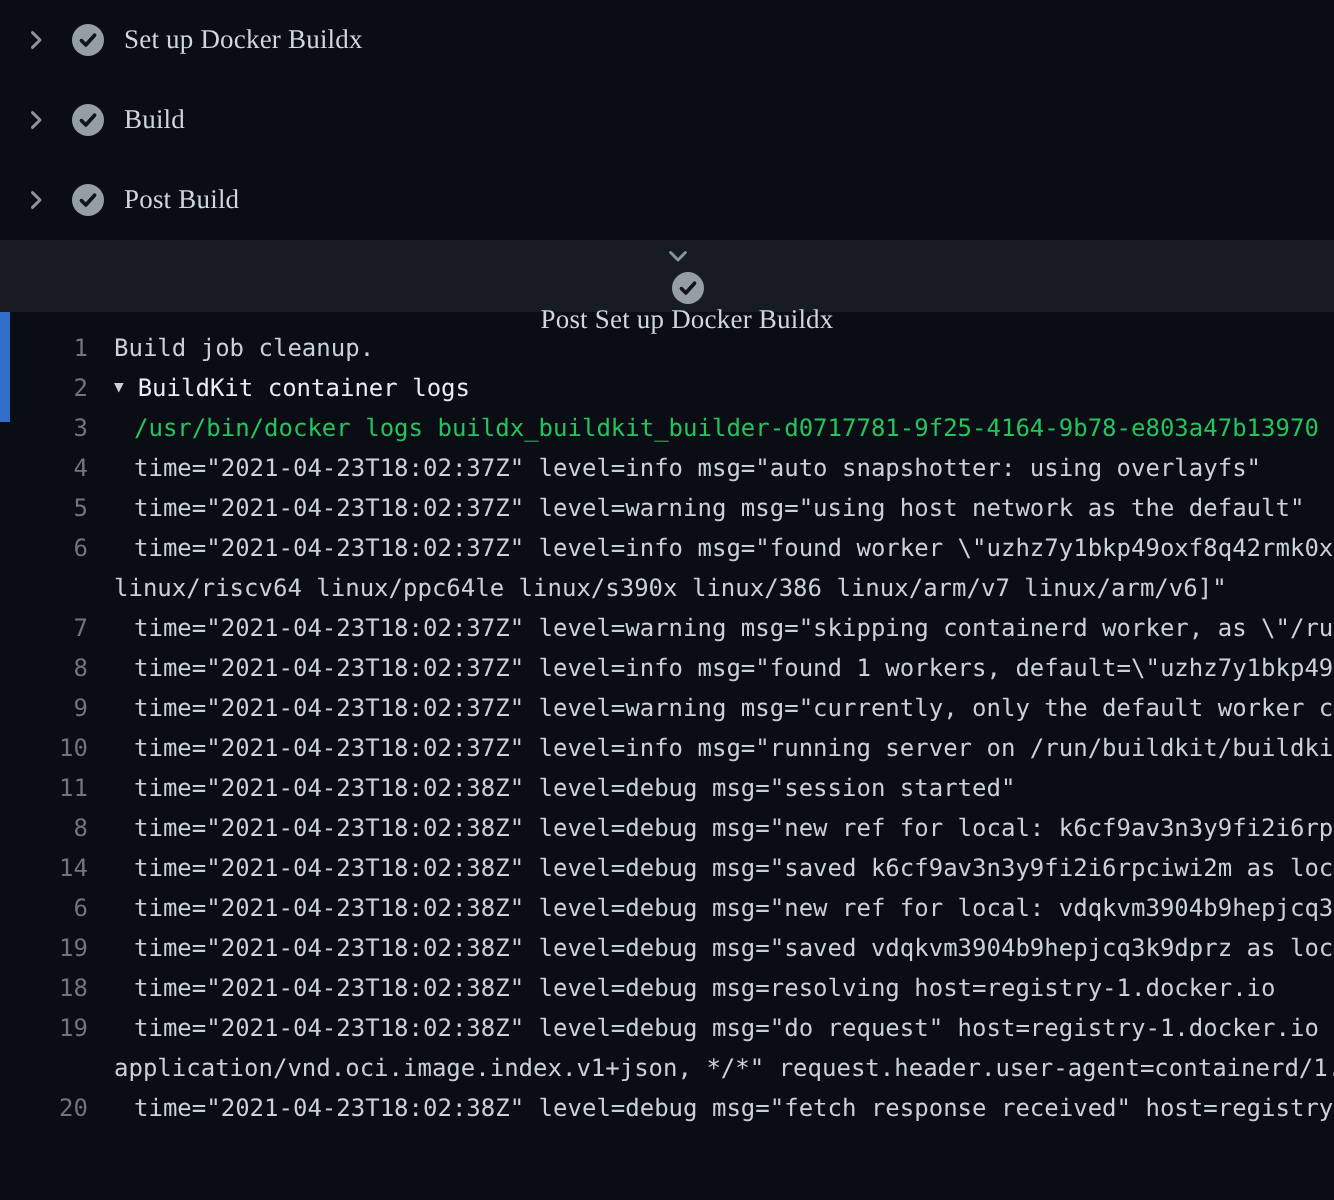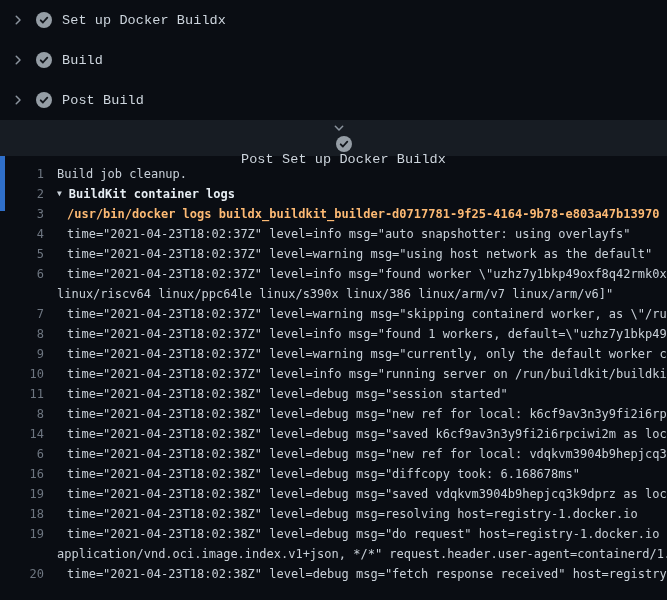"Set up Docker Buildx" .step-row { font-family: Liberation Mono, monospace -> Liberation Serif, serif }
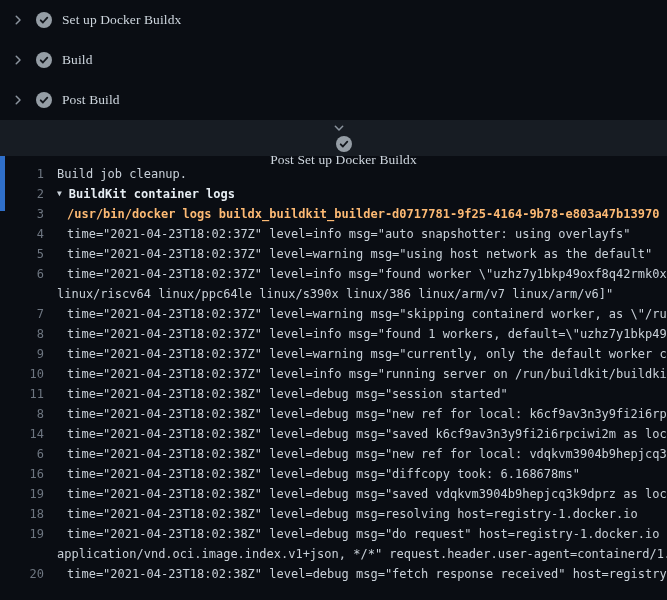"▼ BuildKit container logs" .lt.group { font-weight: bold -> normal }
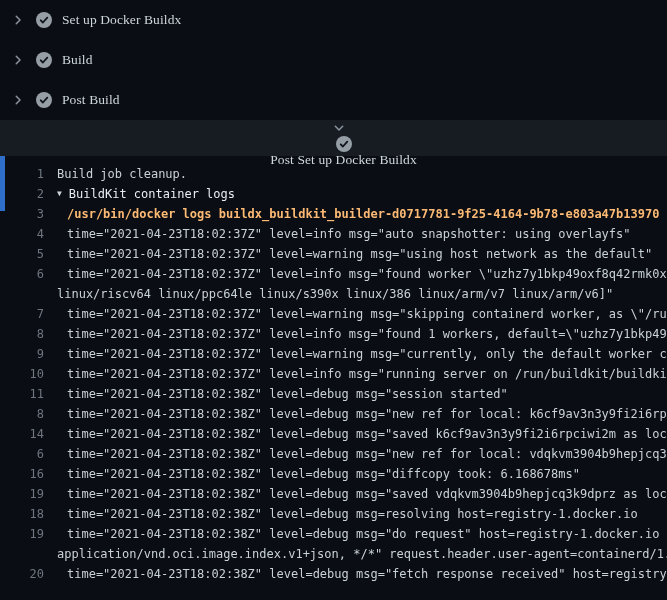"/usr/bin/docker logs" .lt.command { color: #fdba74 -> #22c55e; font-weight: bold -> normal }
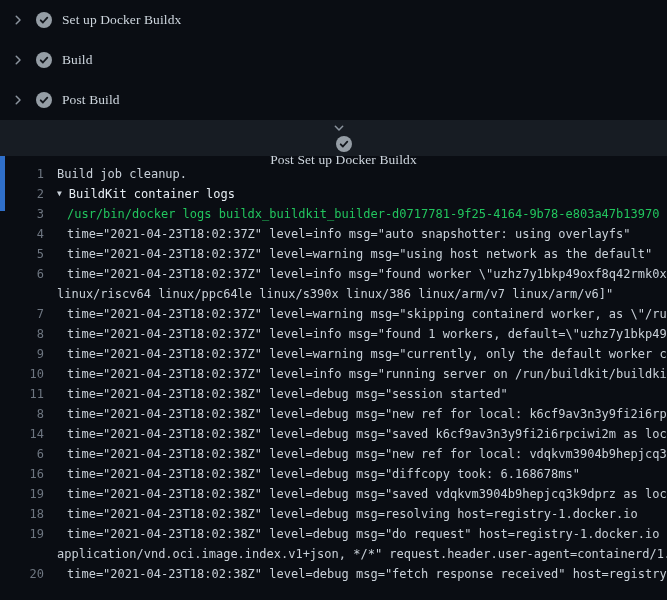"16" div.log-row { html: <div><span>16</span><span>time="2021-04-23T18:02:38Z" level=debug msg="diffcopy took: 6.168678ms"</span></div> -> none }
